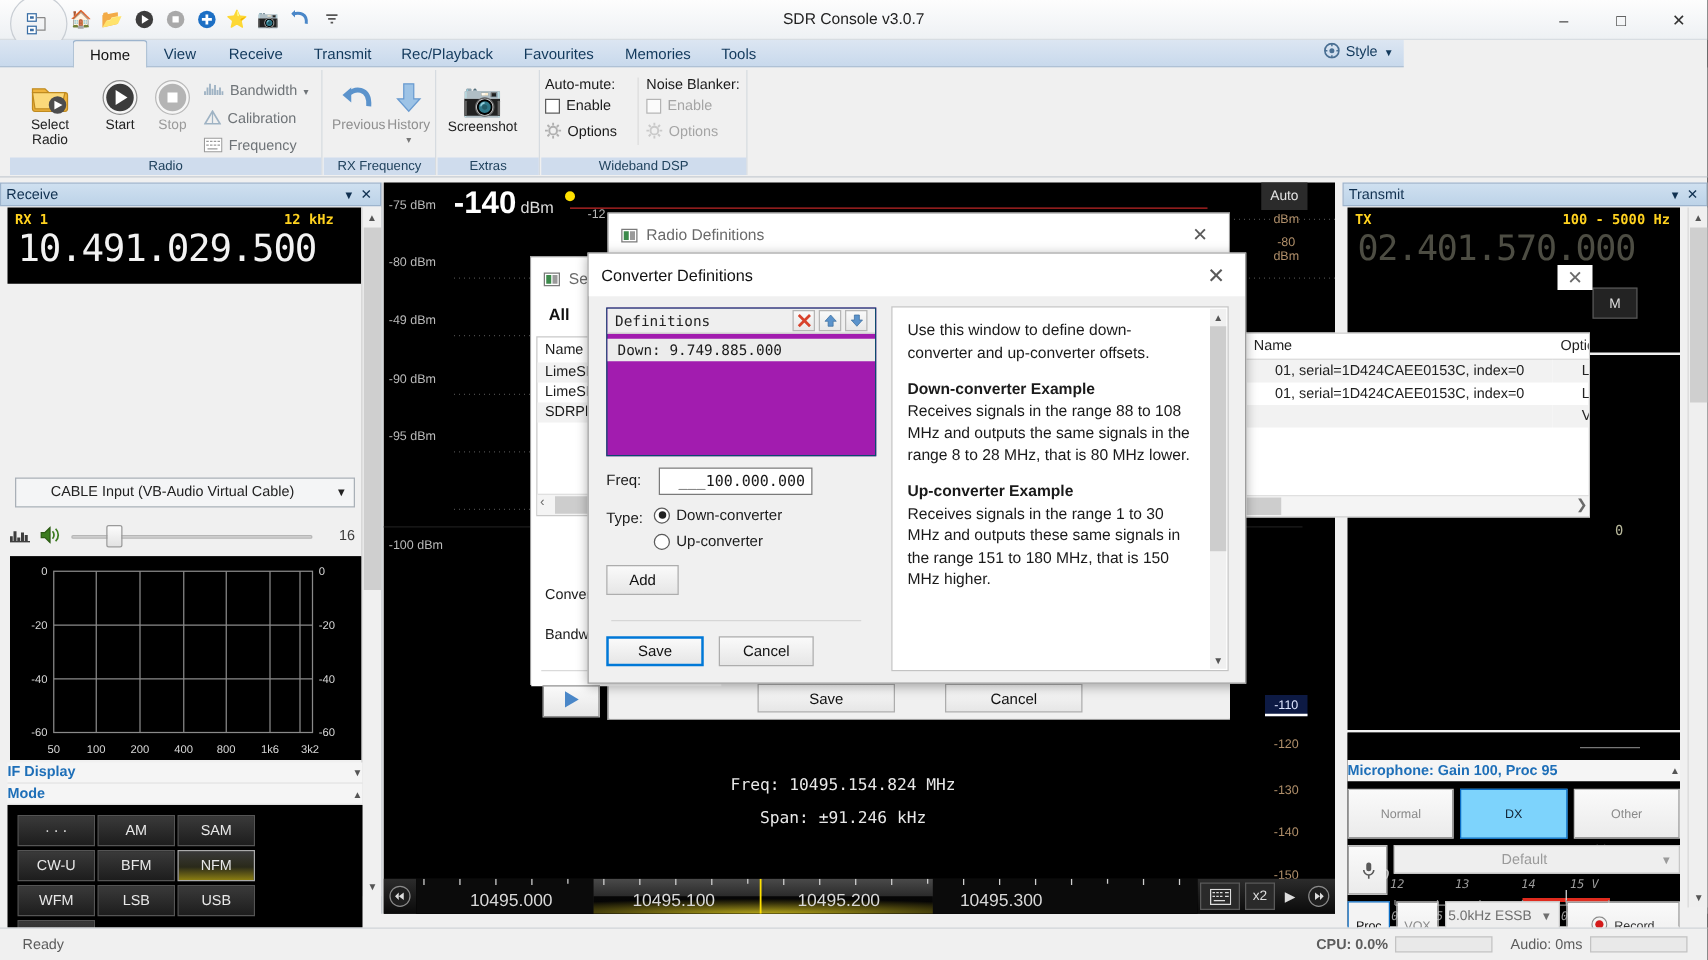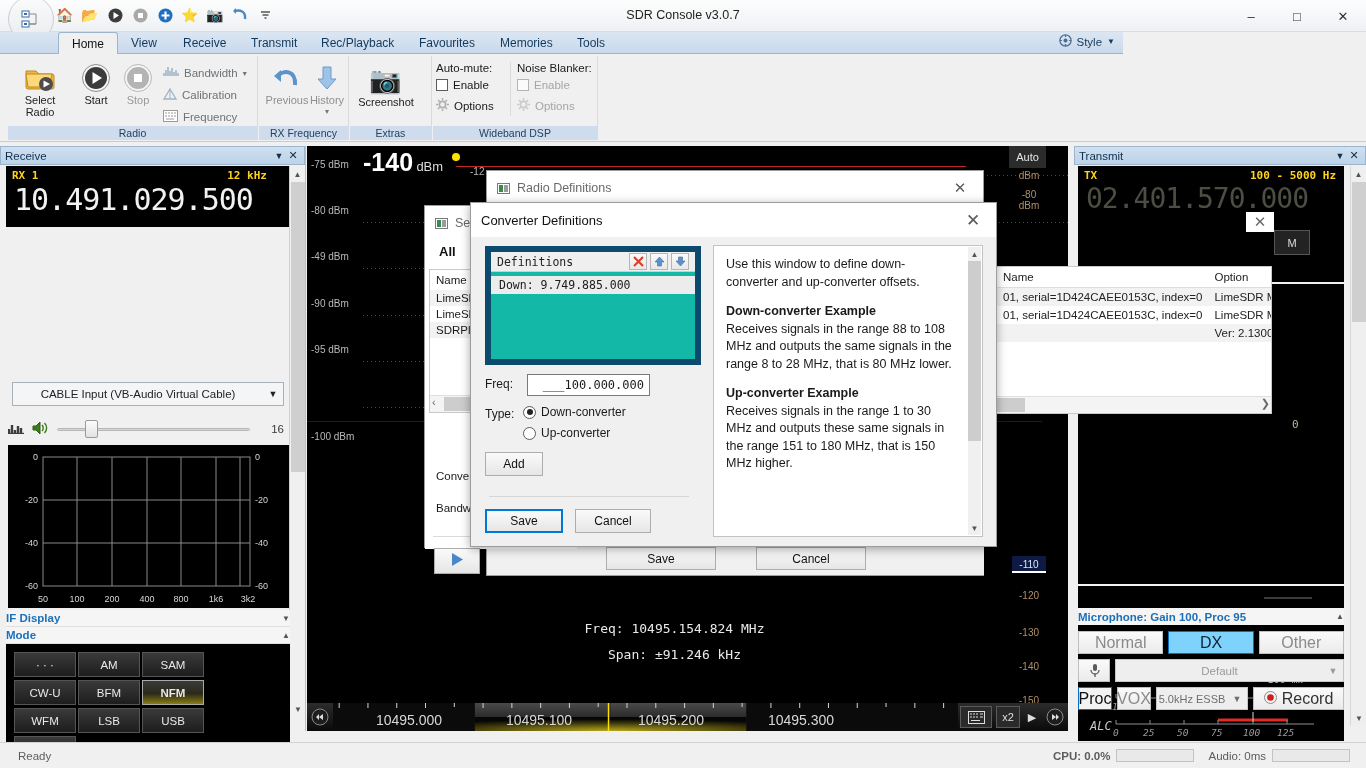"Definitions" .grpbox { background: #14b8a6 -> #a21caf; border: 6px solid #0c4a6e -> 1px solid #0c4a6e }
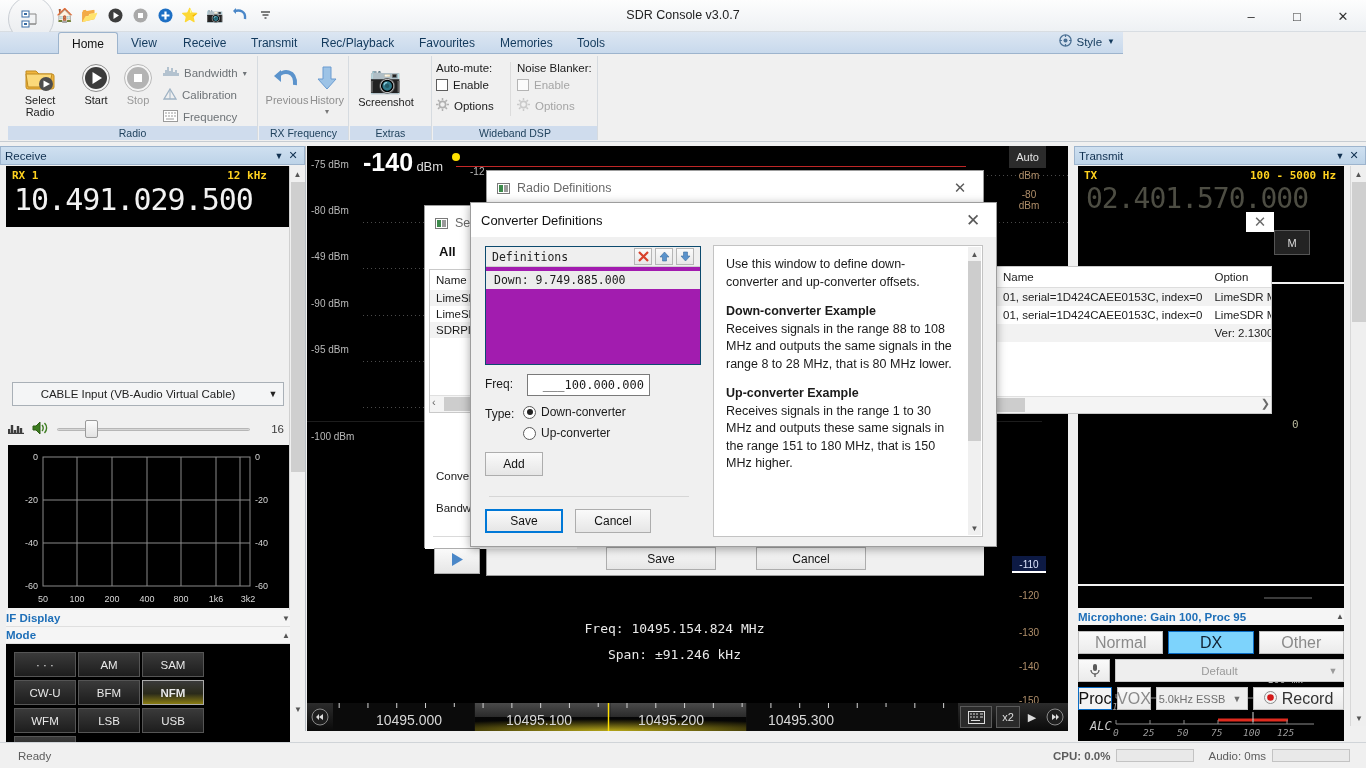"01, serial=1D424CAEE0153C, index=0" table.dtab td { padding: 3px 6px -> 3px 23px }
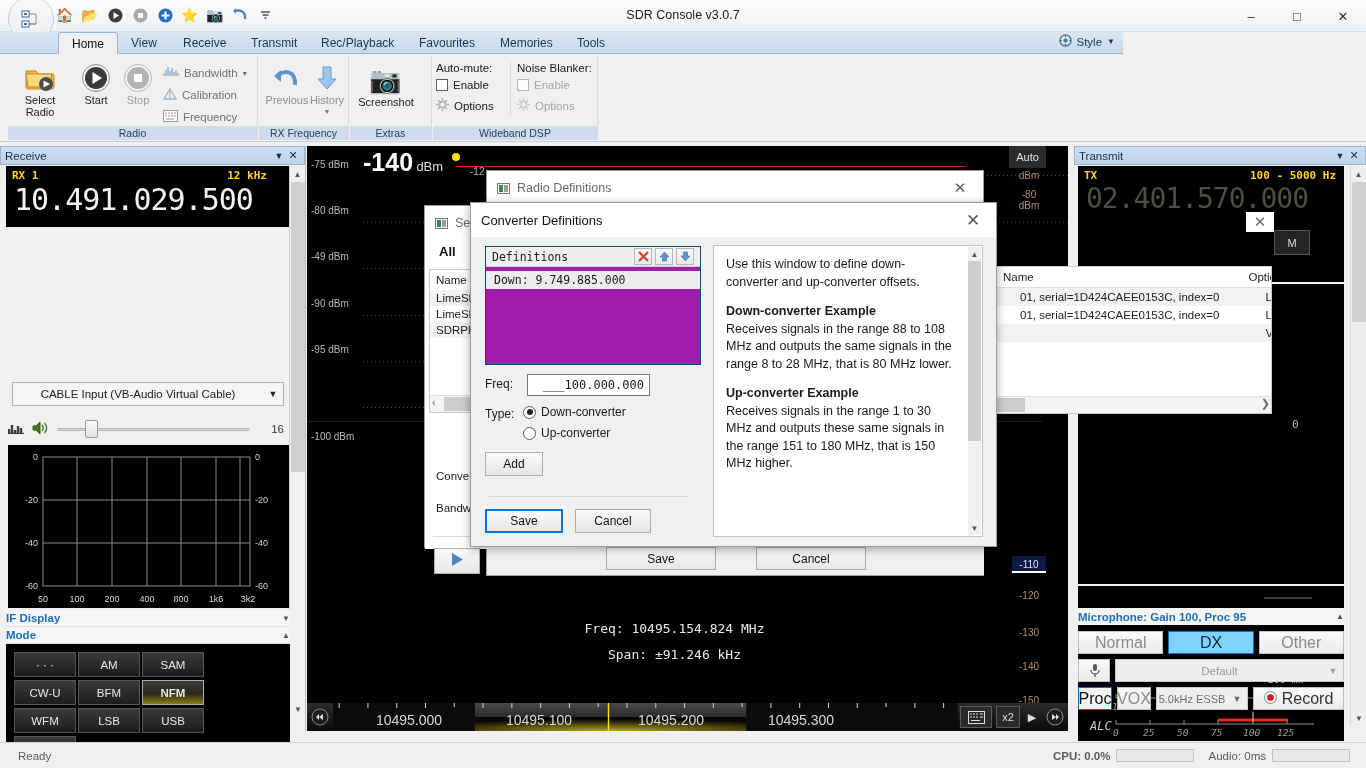"Normal" .gbtn { font-size: 16px -> 10px; height: 23px -> 40px }
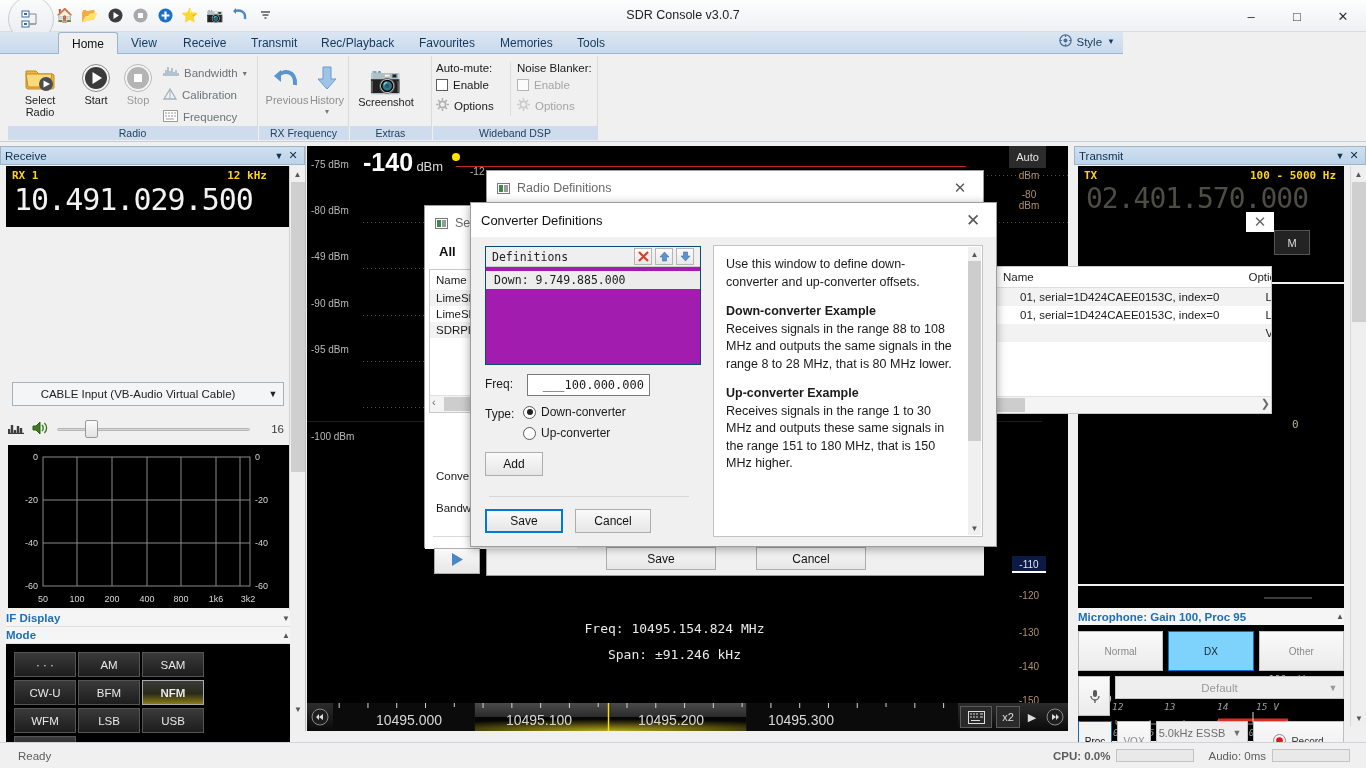"NFM" .sbtn.on { font-weight: bold -> normal }
